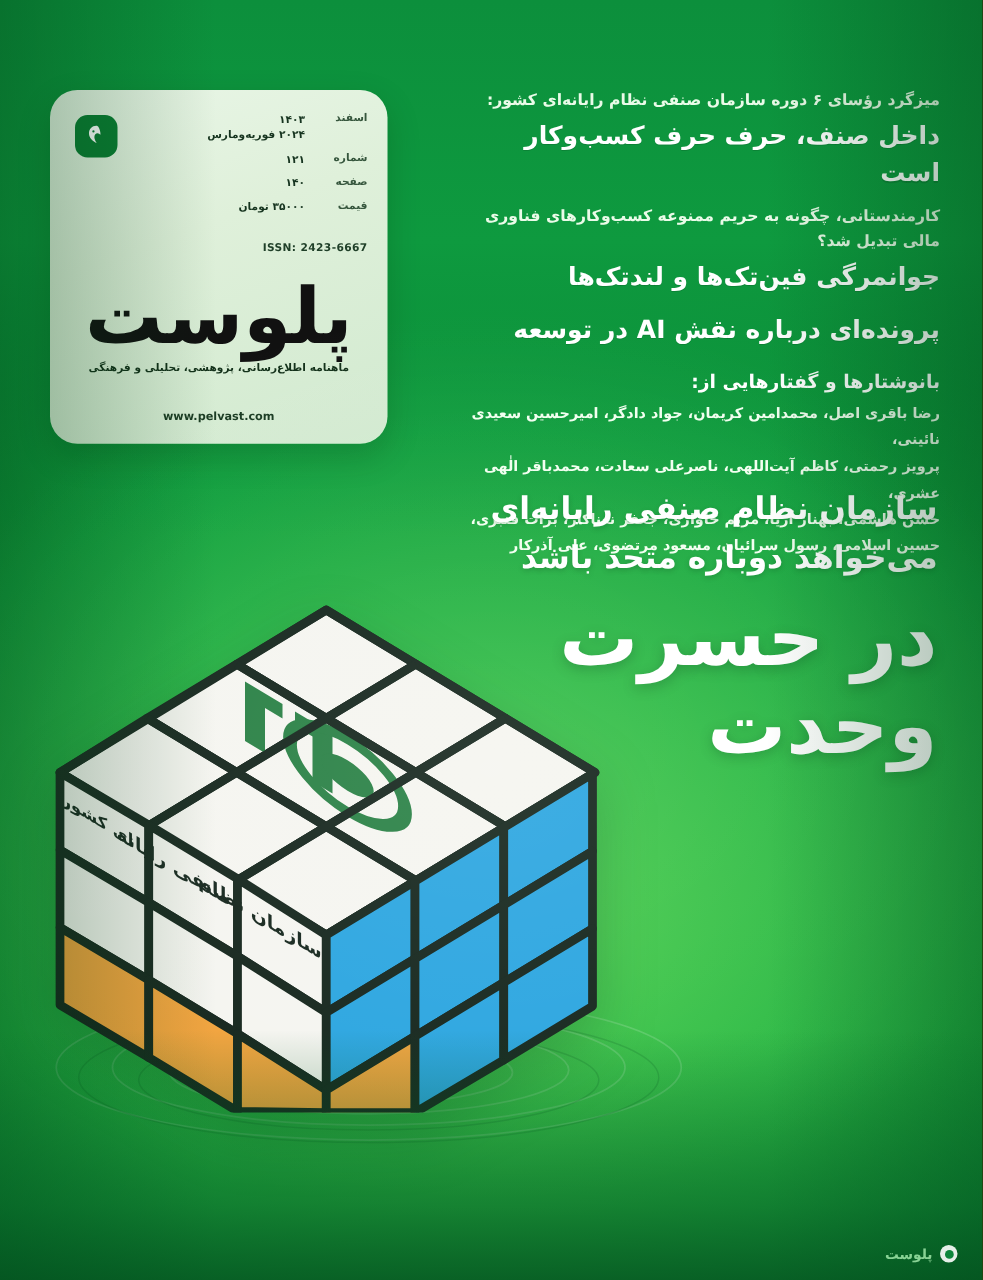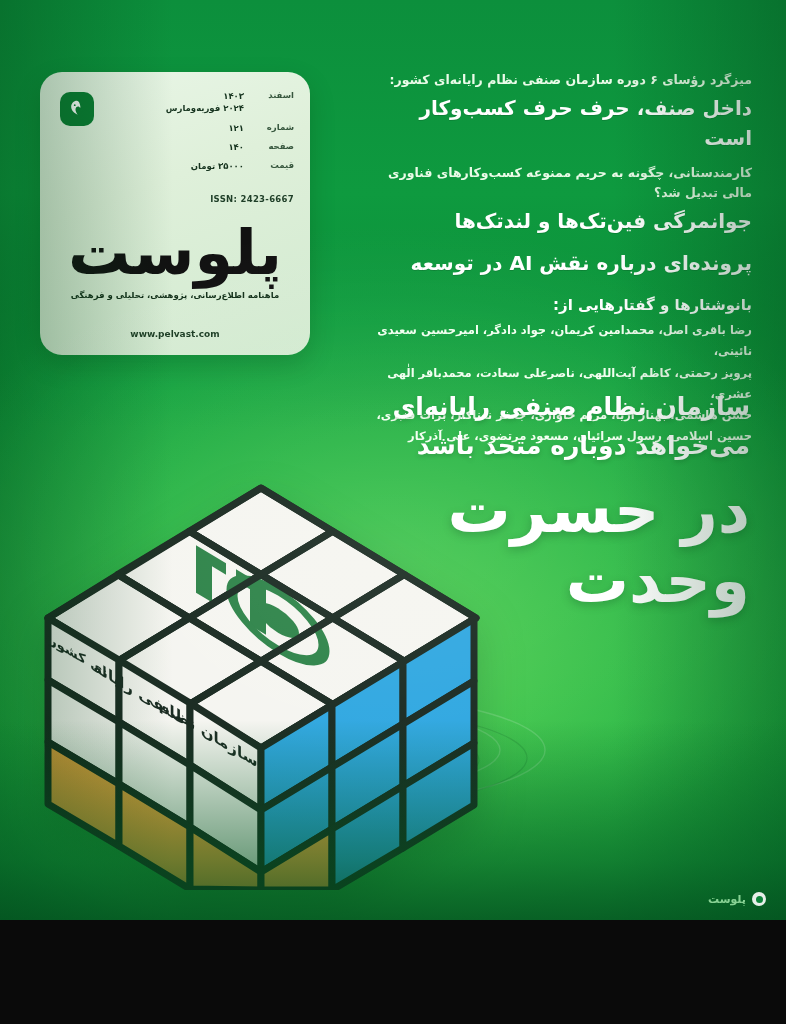"پلوست" .page { height: 920px -> 1024px }
